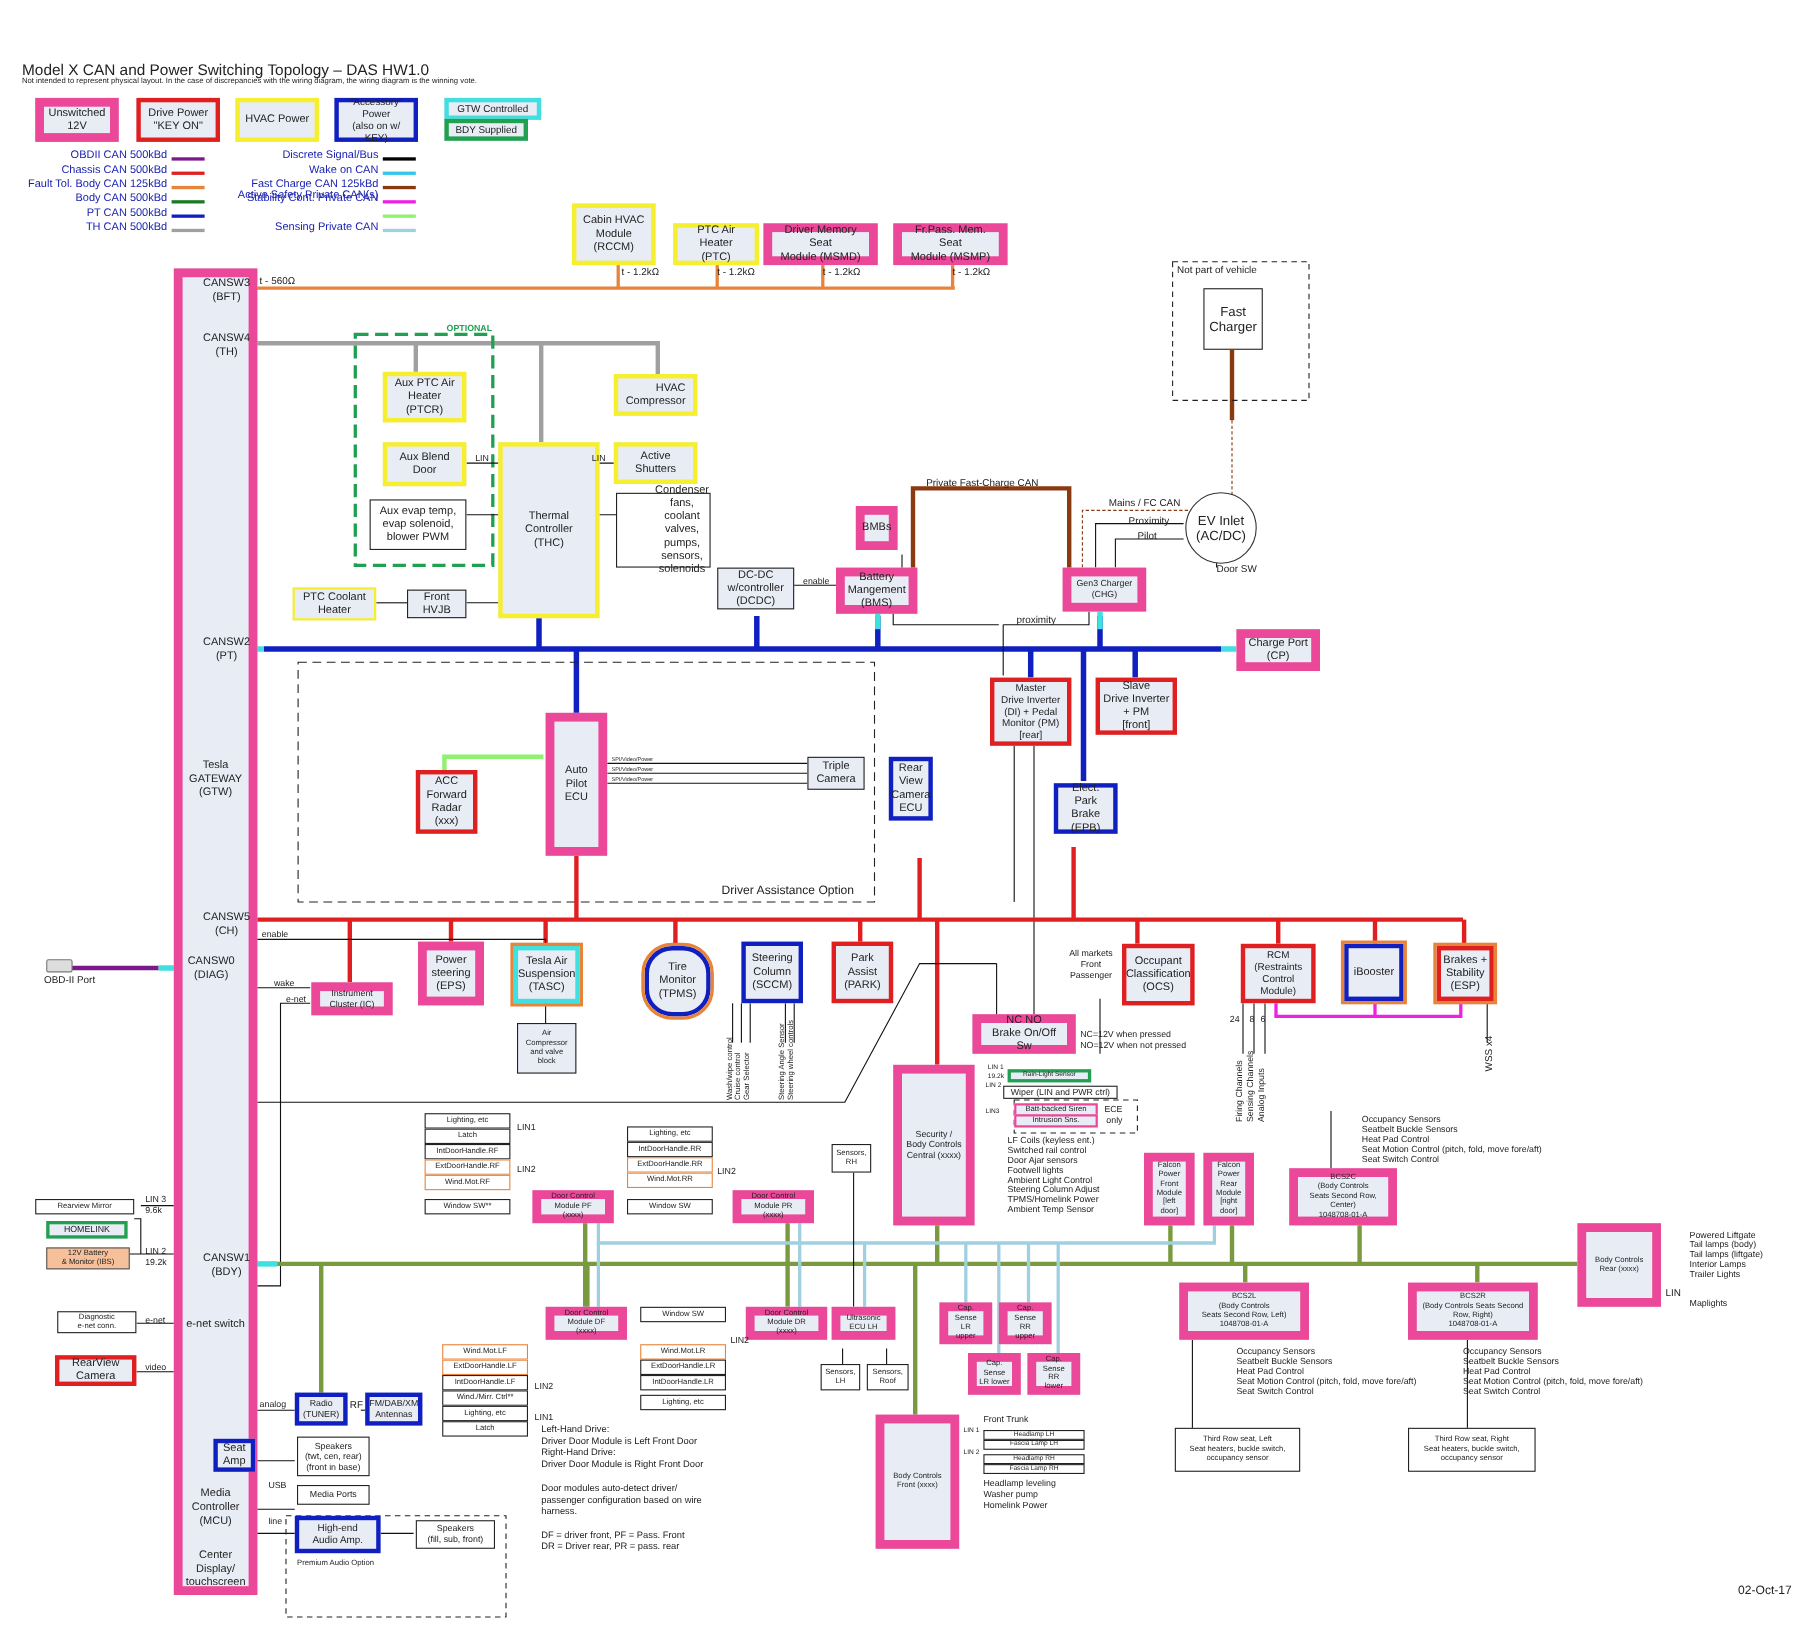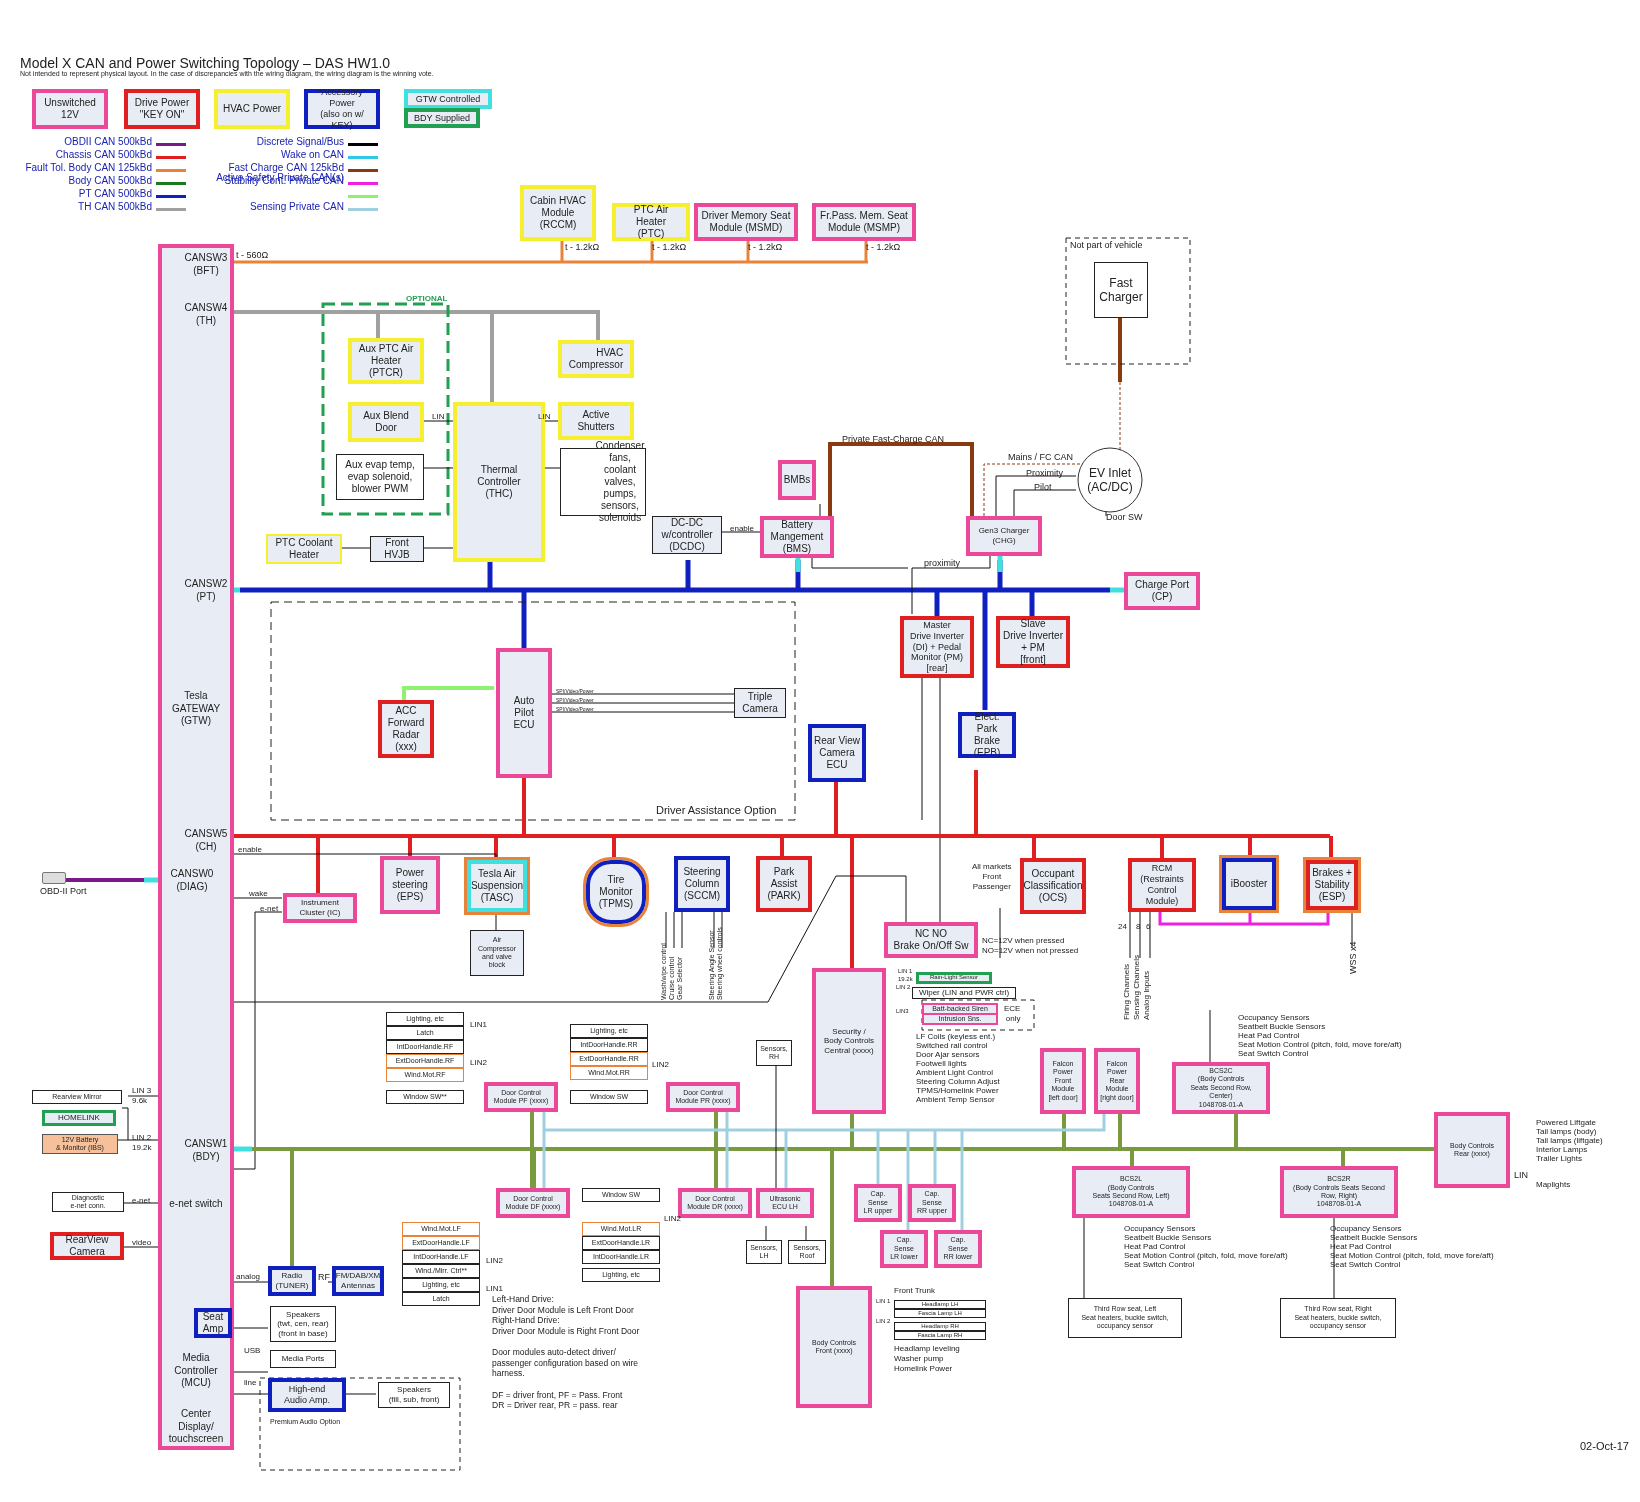"Unswitched" .b-or { border: 4px solid #ec4899 -> 8px solid #ec4899 }
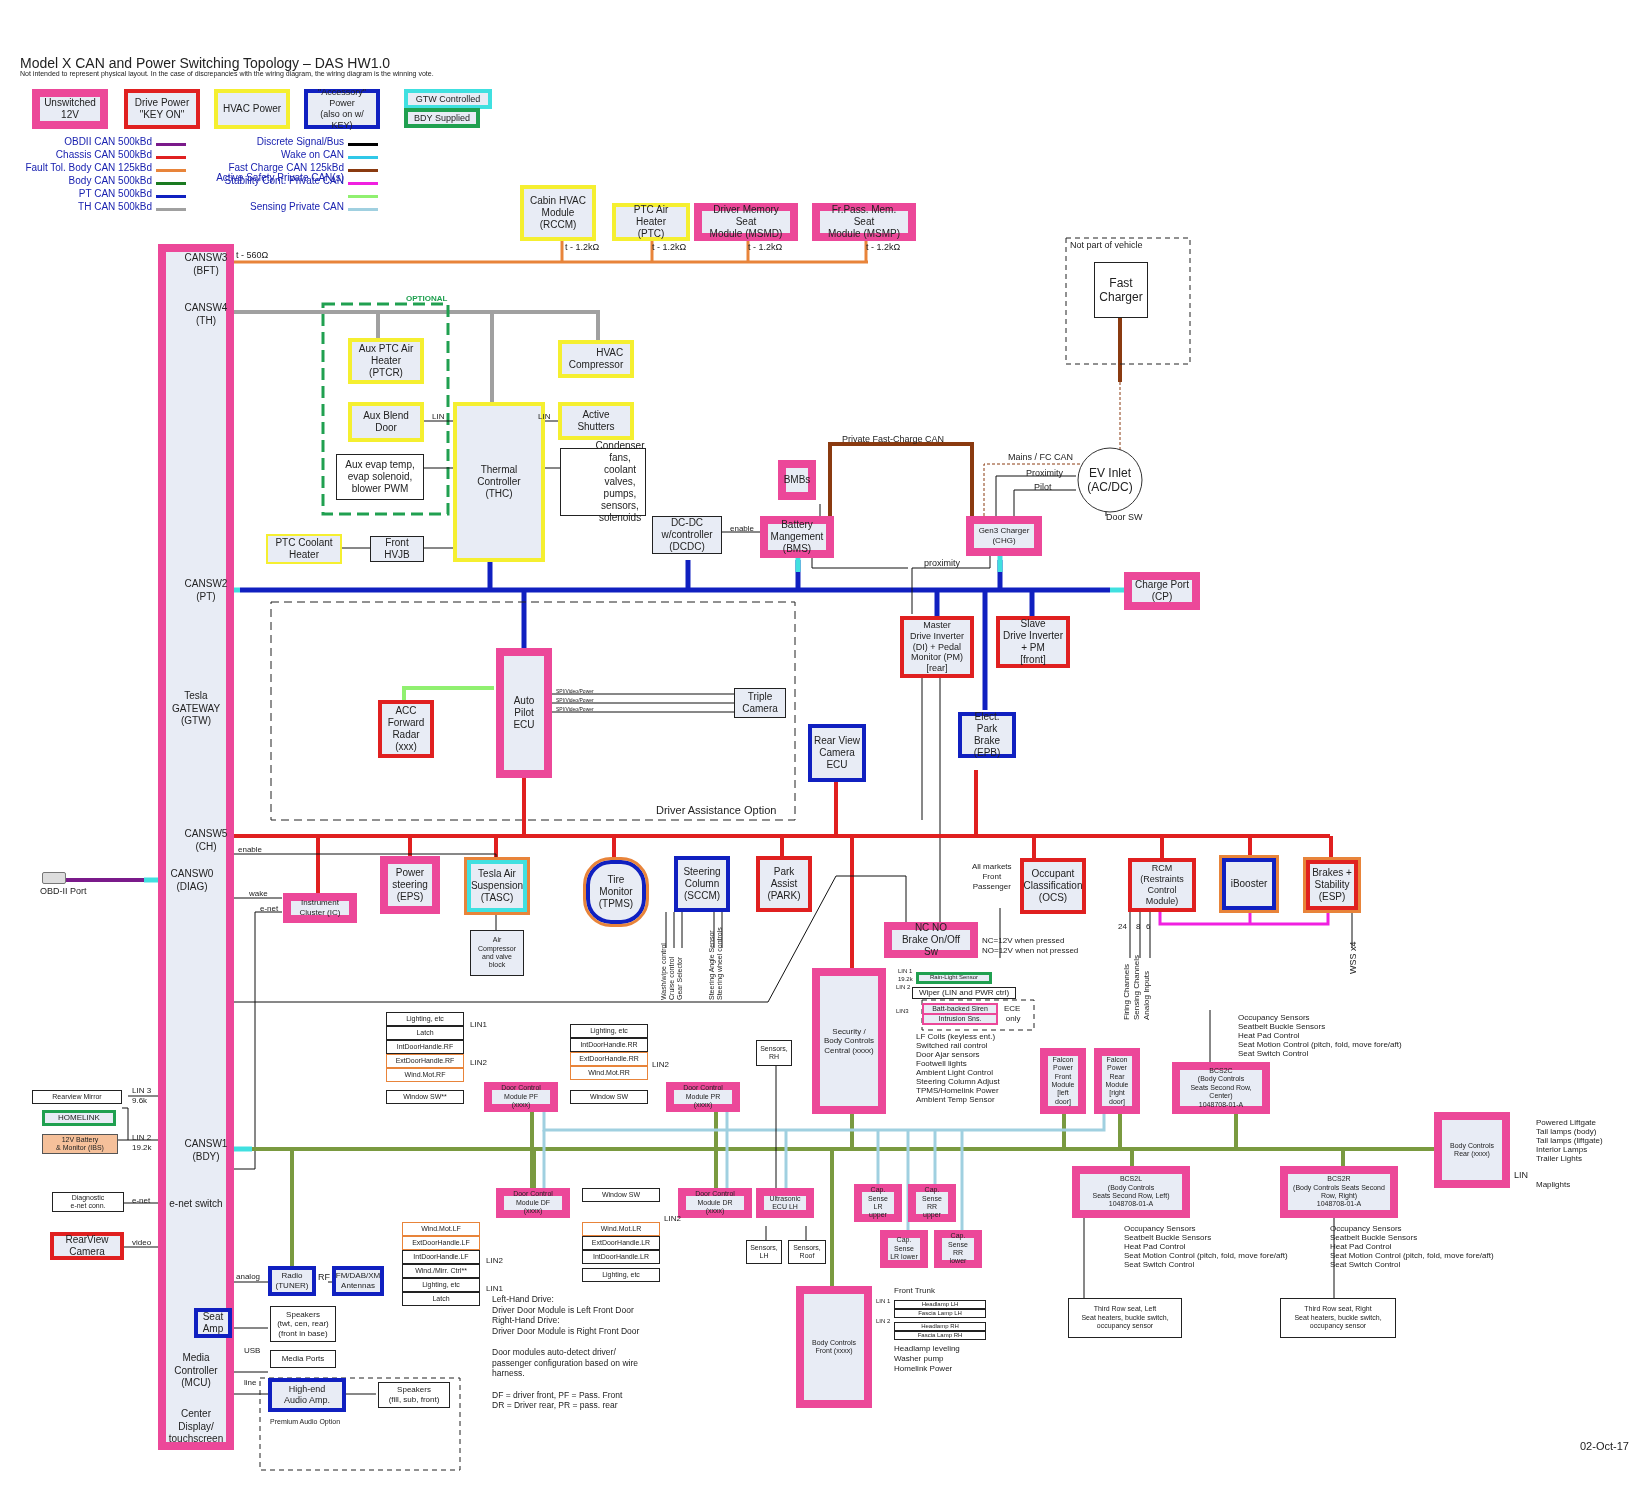"Rear View" div.box { top: 724px -> 688px; width: 58px -> 40px }
